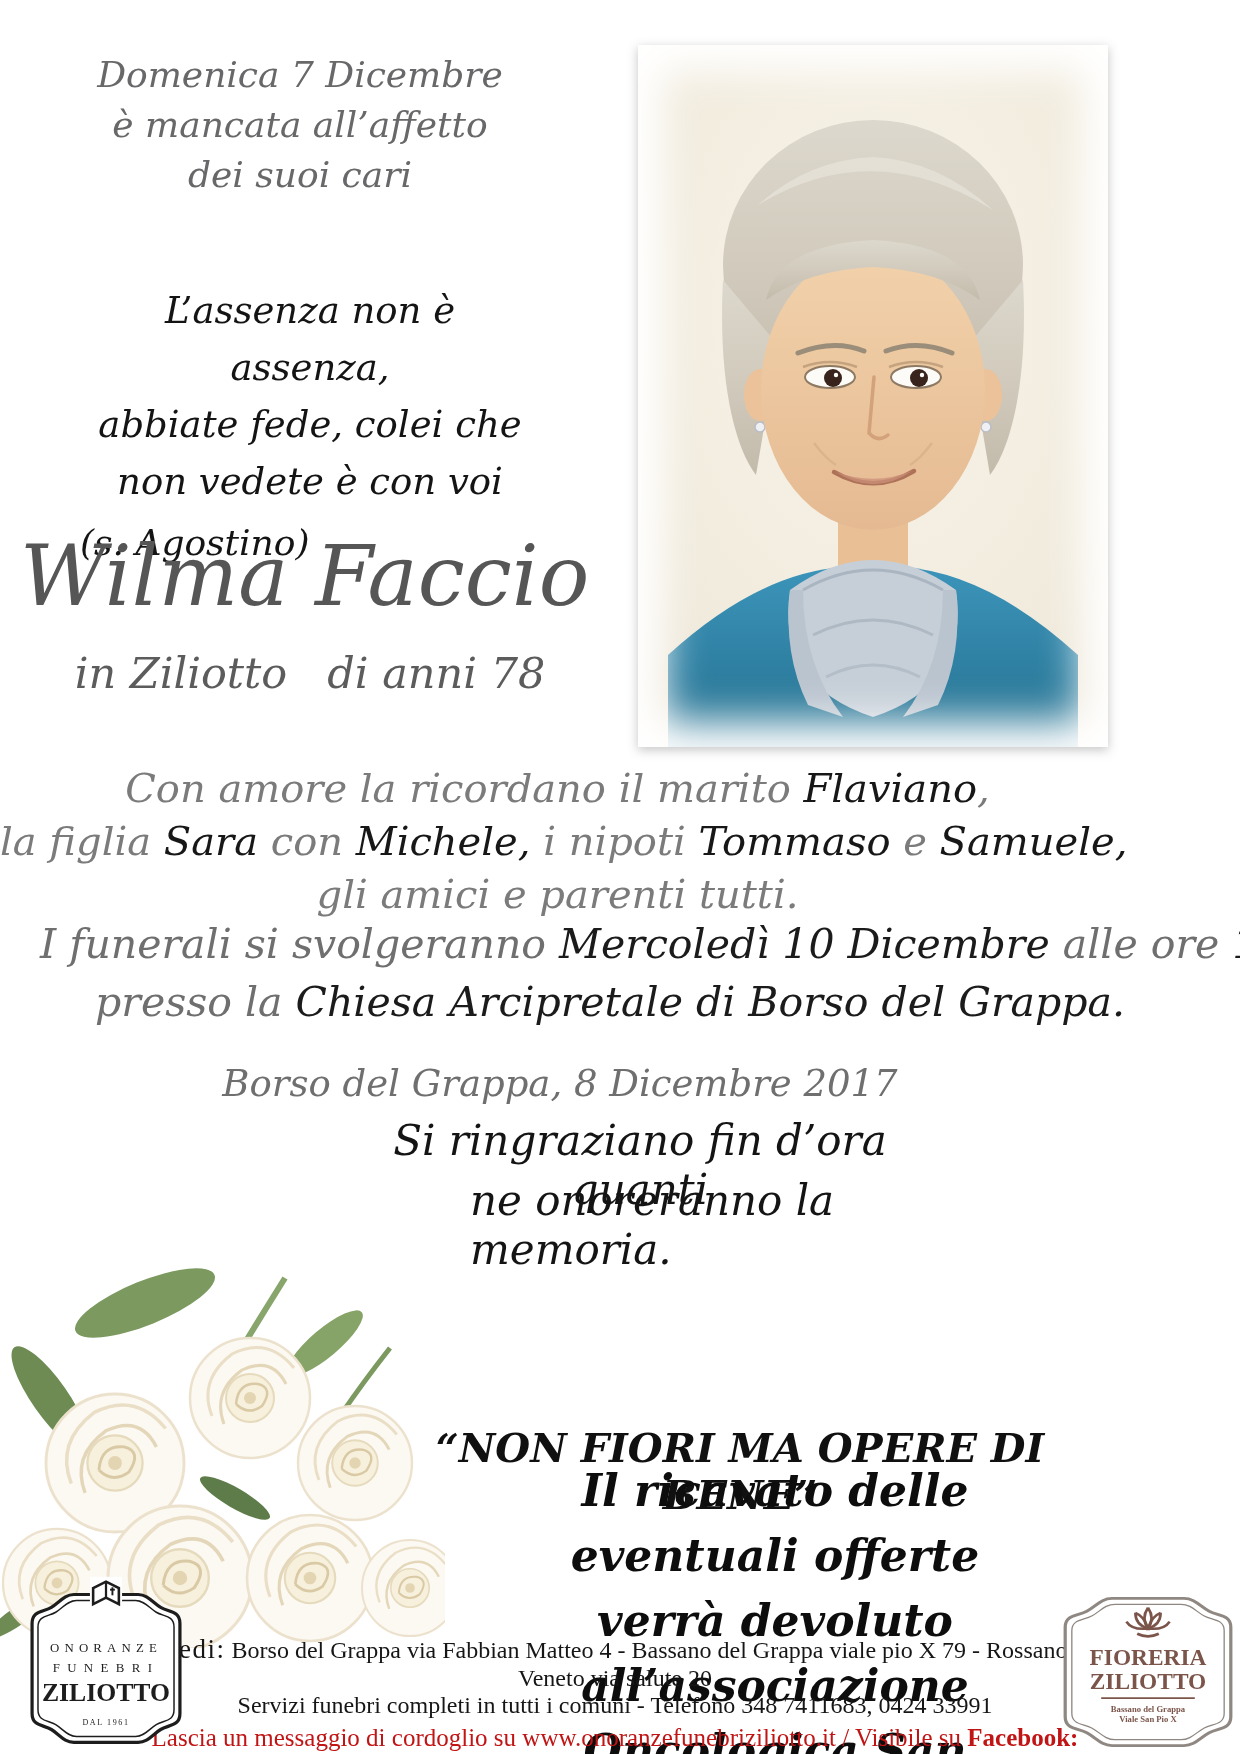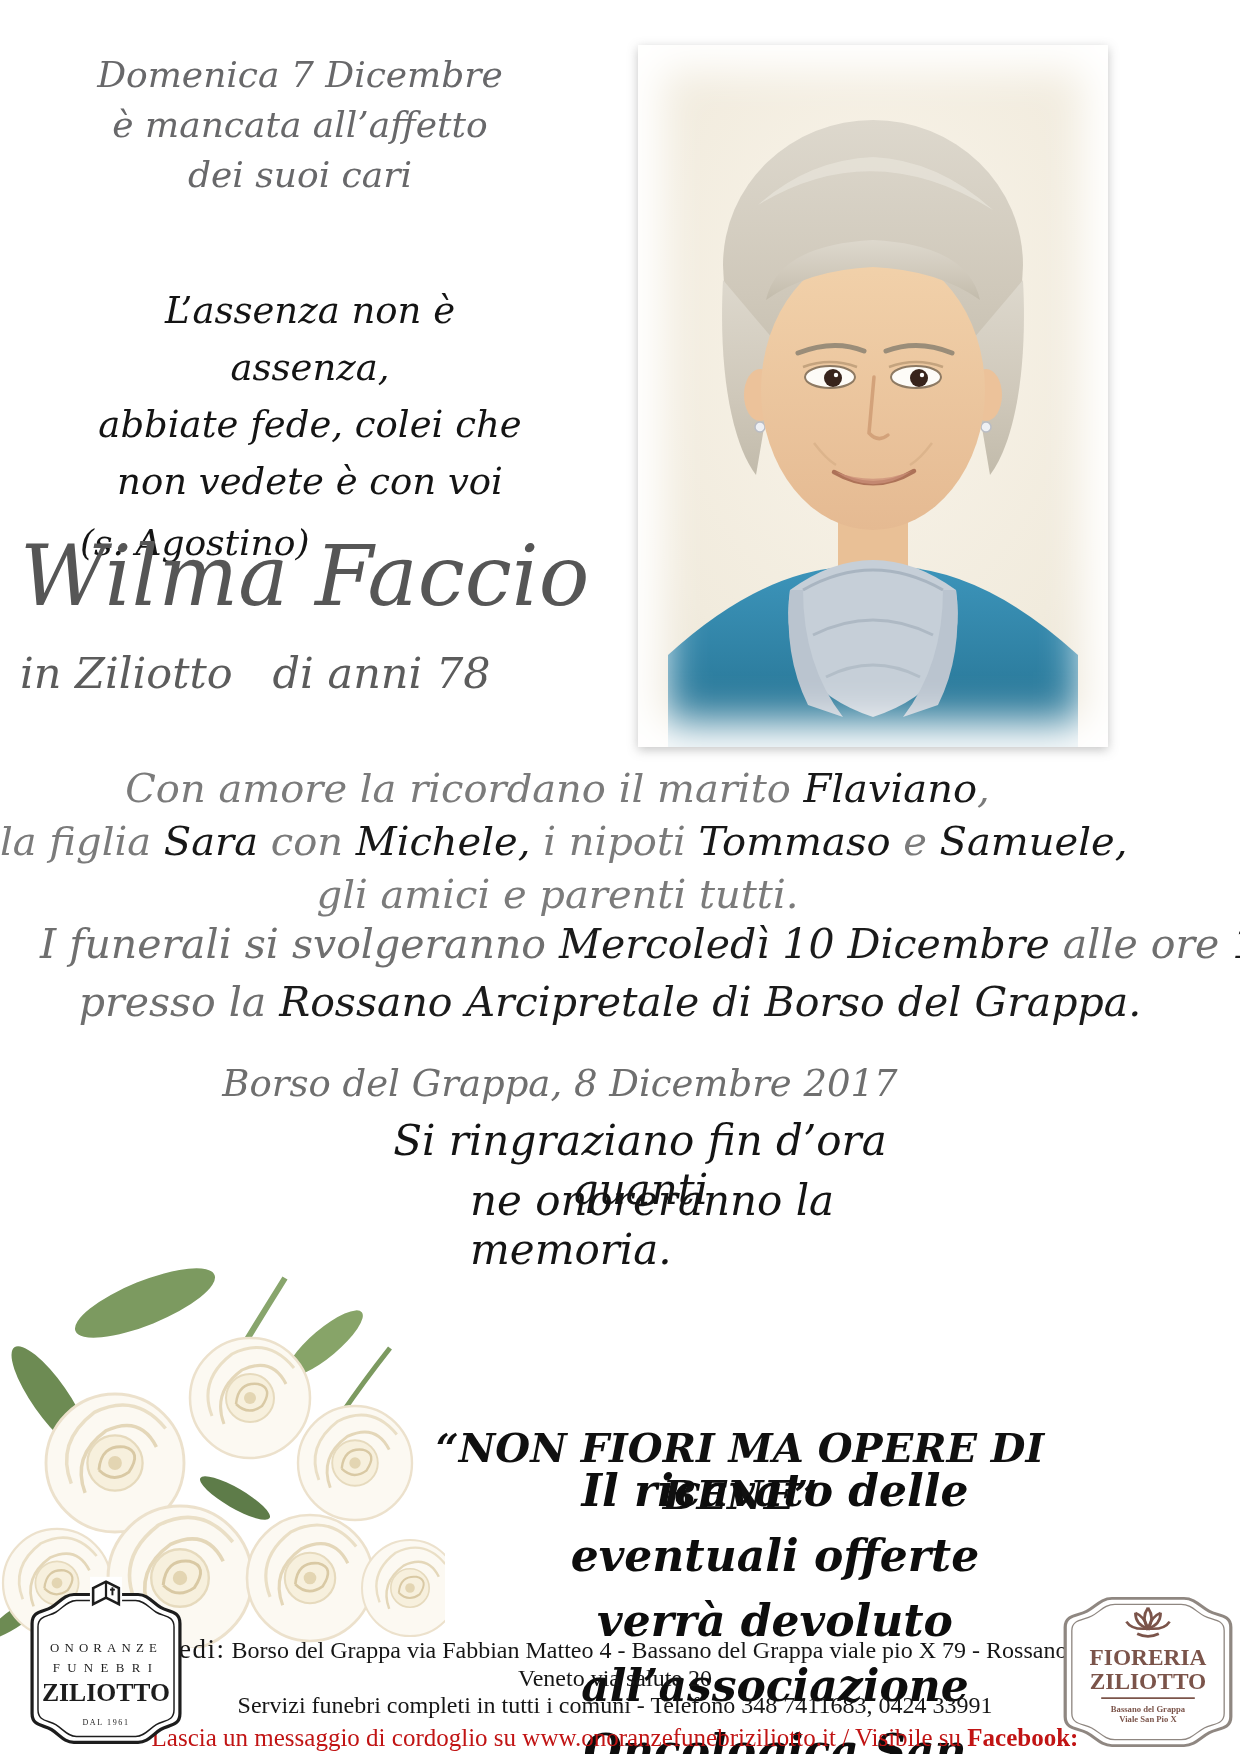"in Ziliotto di anni 78" .subname { text-align: none -> center }
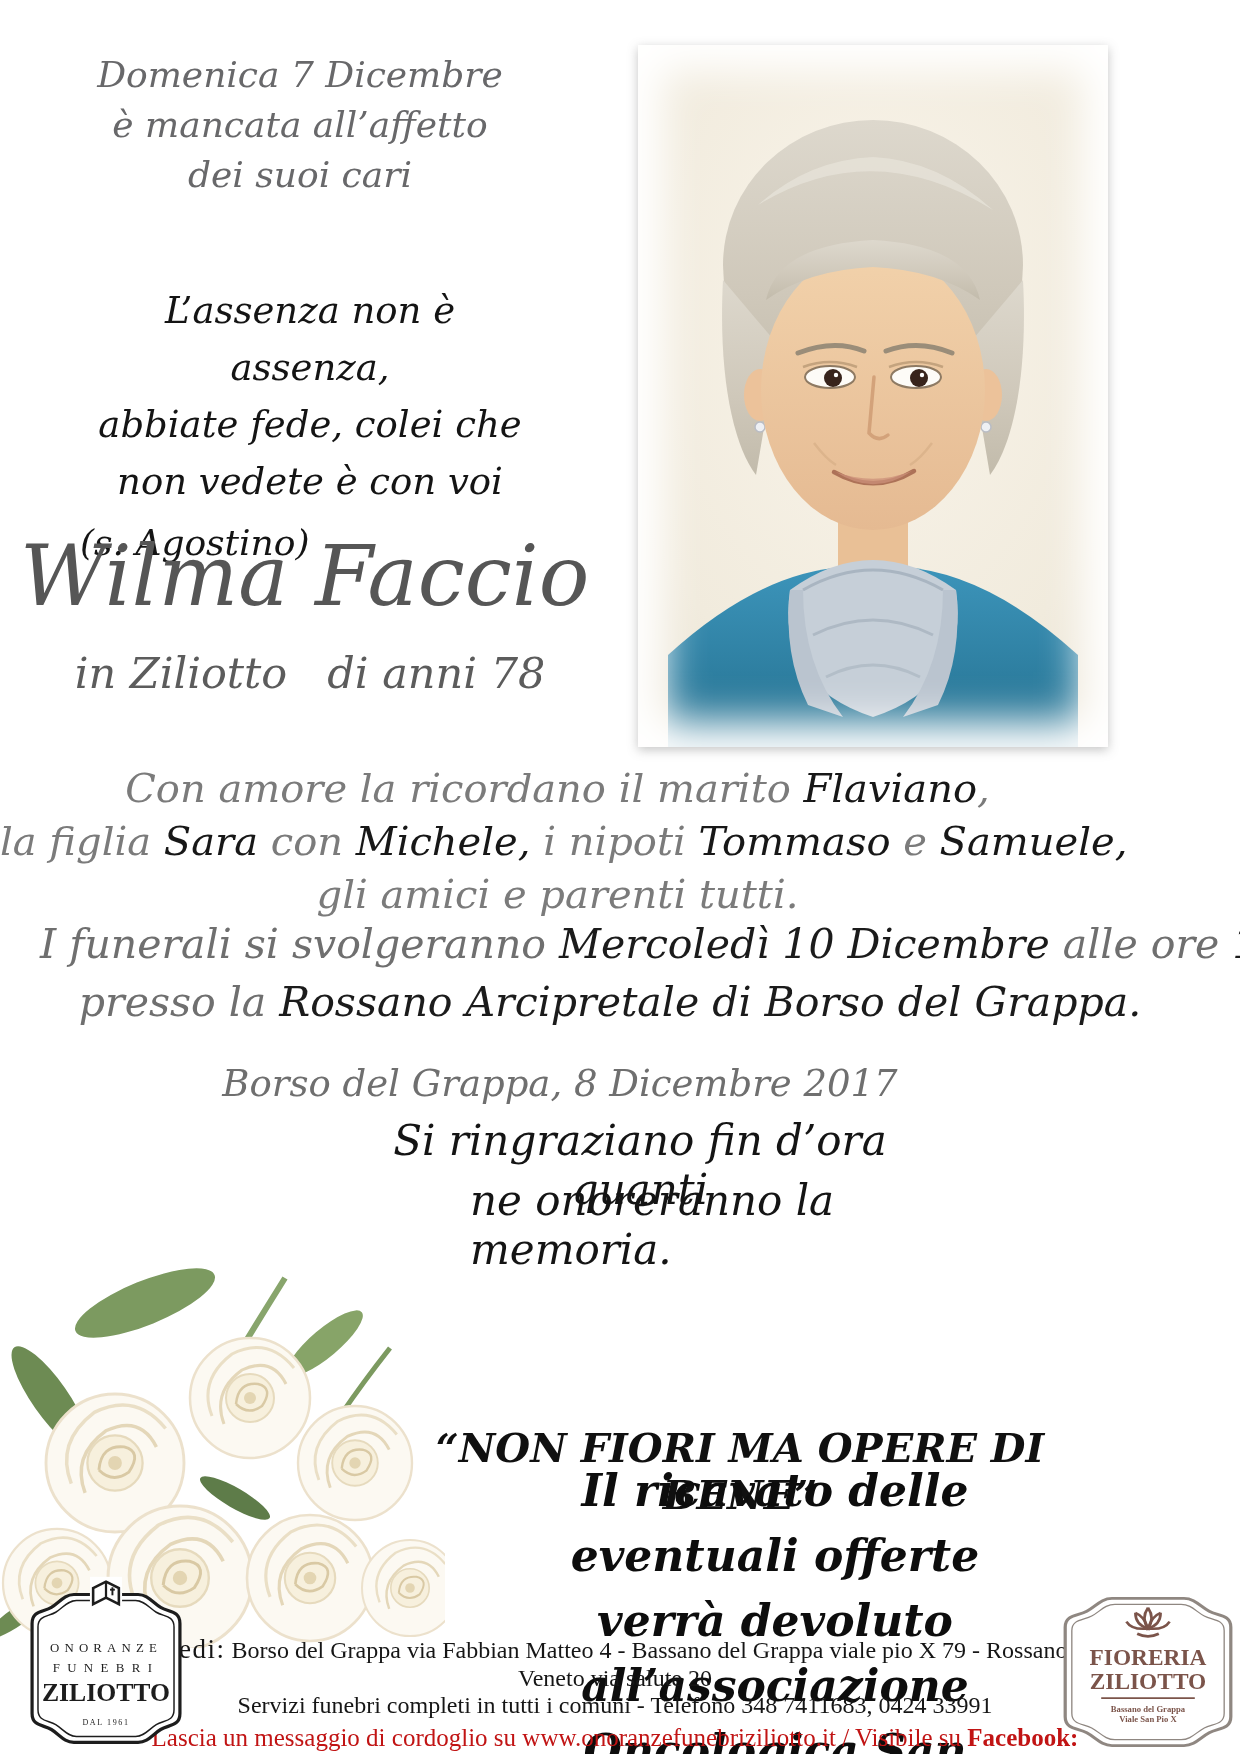"Rossano Arcipretale di Borso del" span { text: Rossano -> Chiesa }
